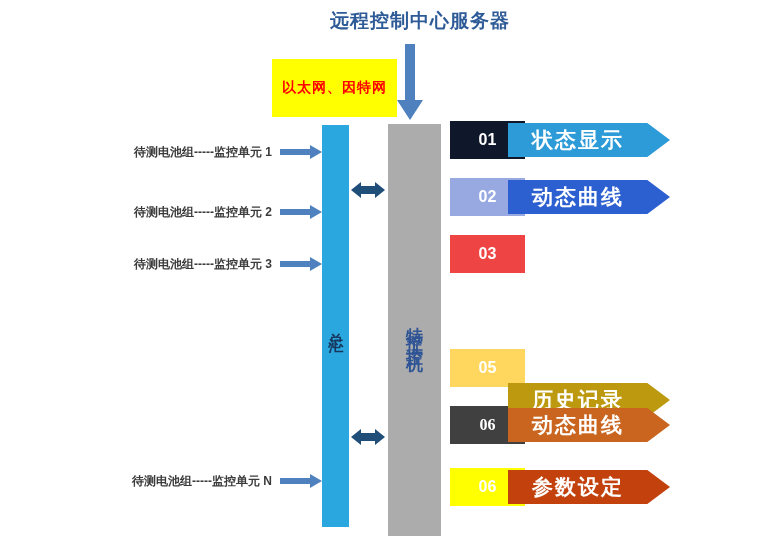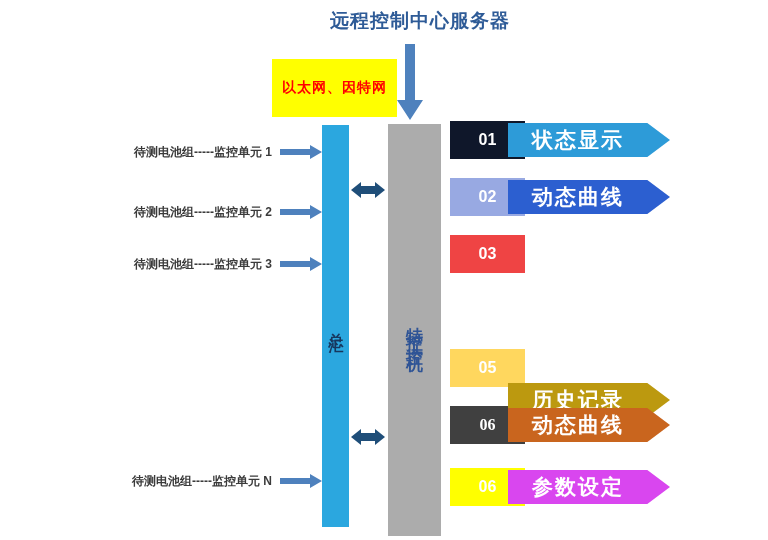"参数设定" div.banner { background-color: #d946ef -> #c2410c }
